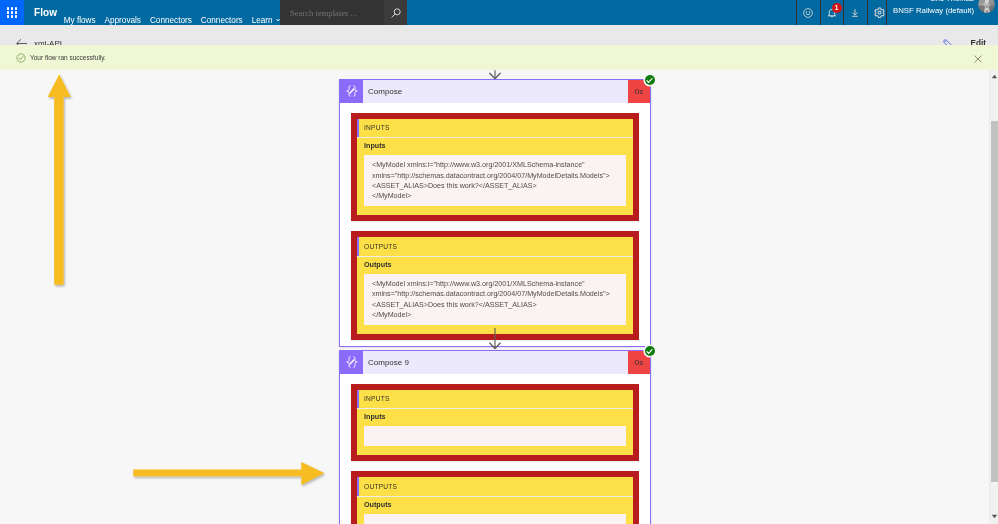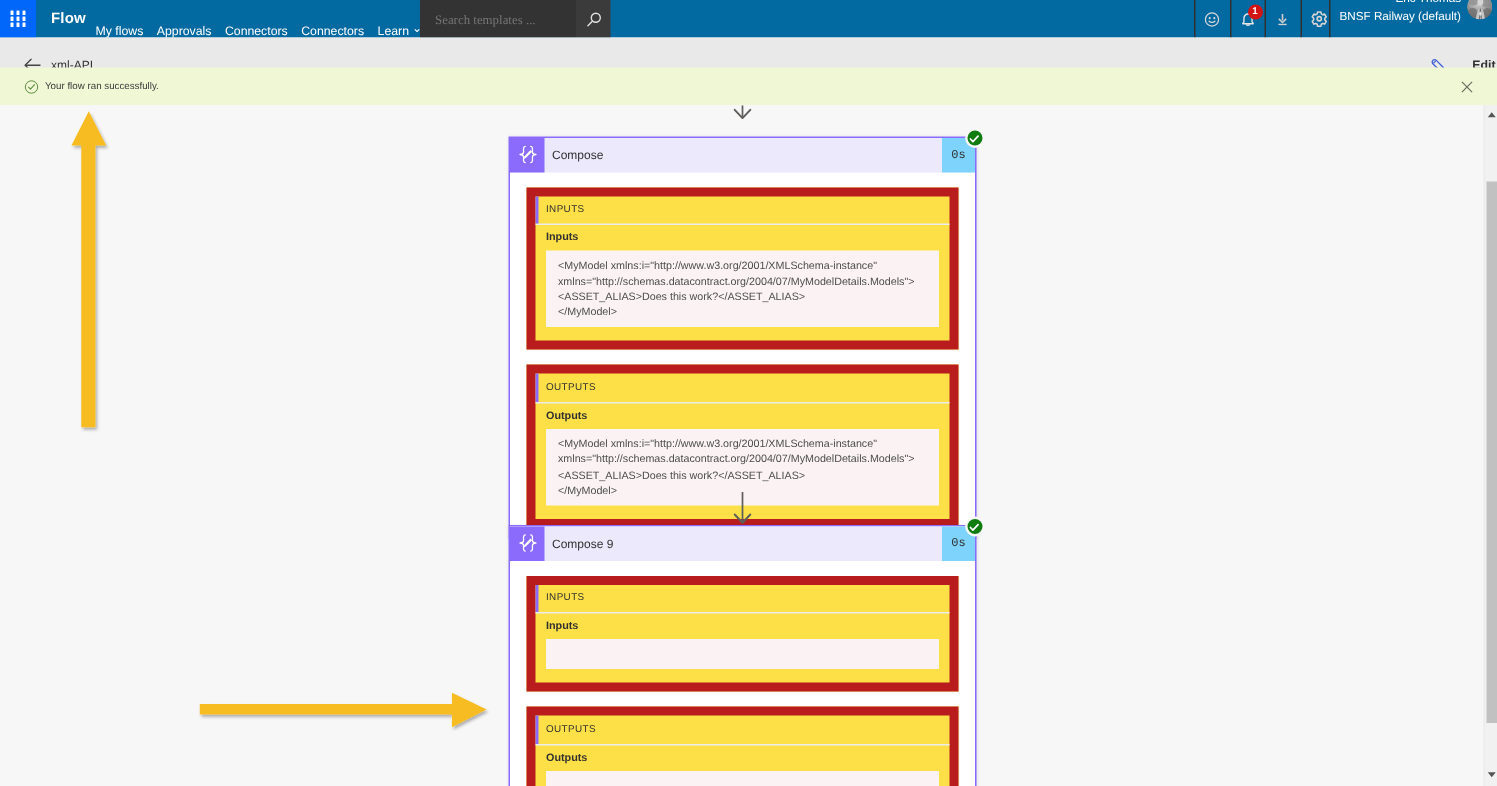"Edit" .editbtn { padding-right: 1px -> 12px }
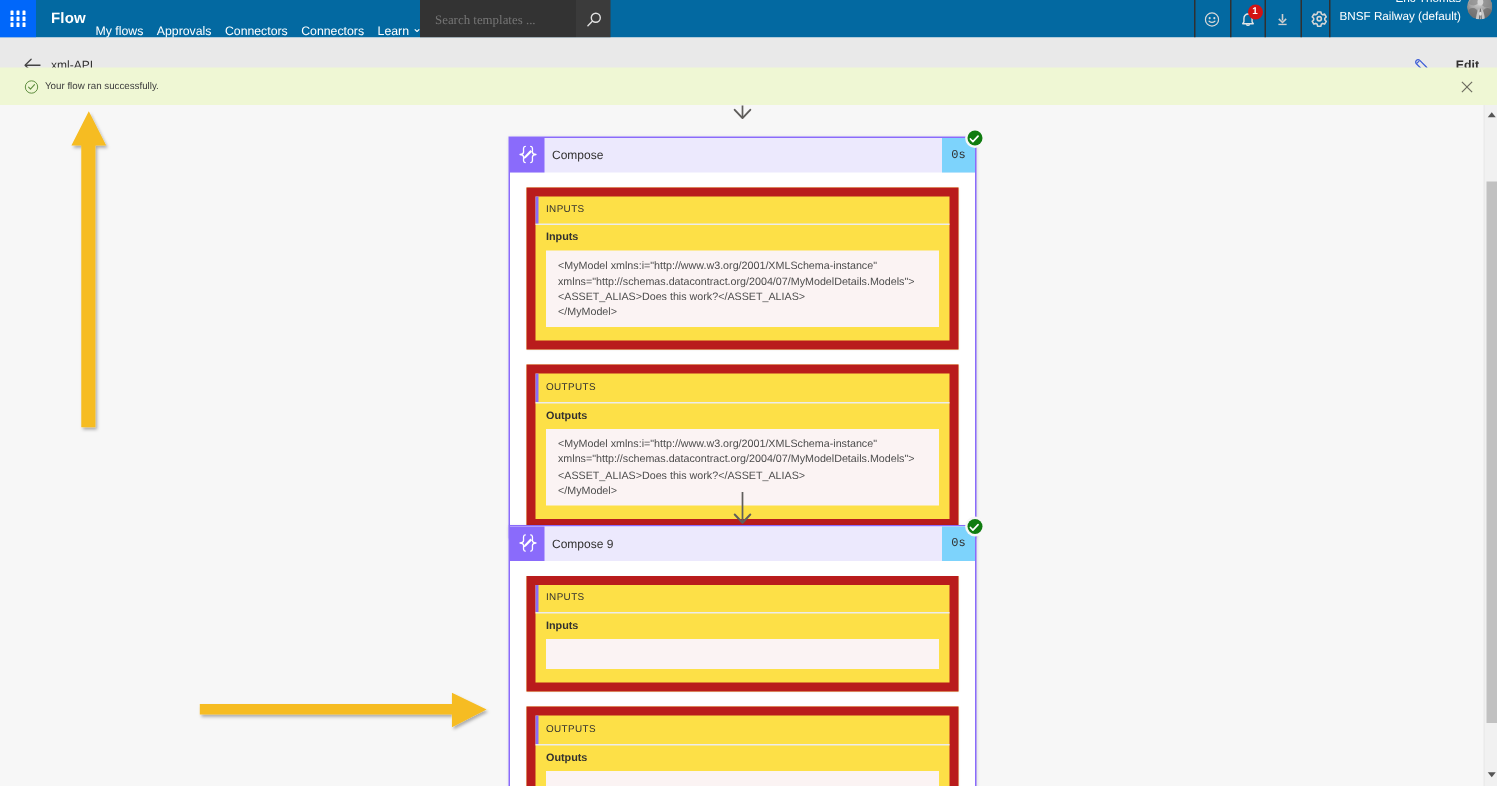"Compose" div.card { margin-top: 12px -> none }
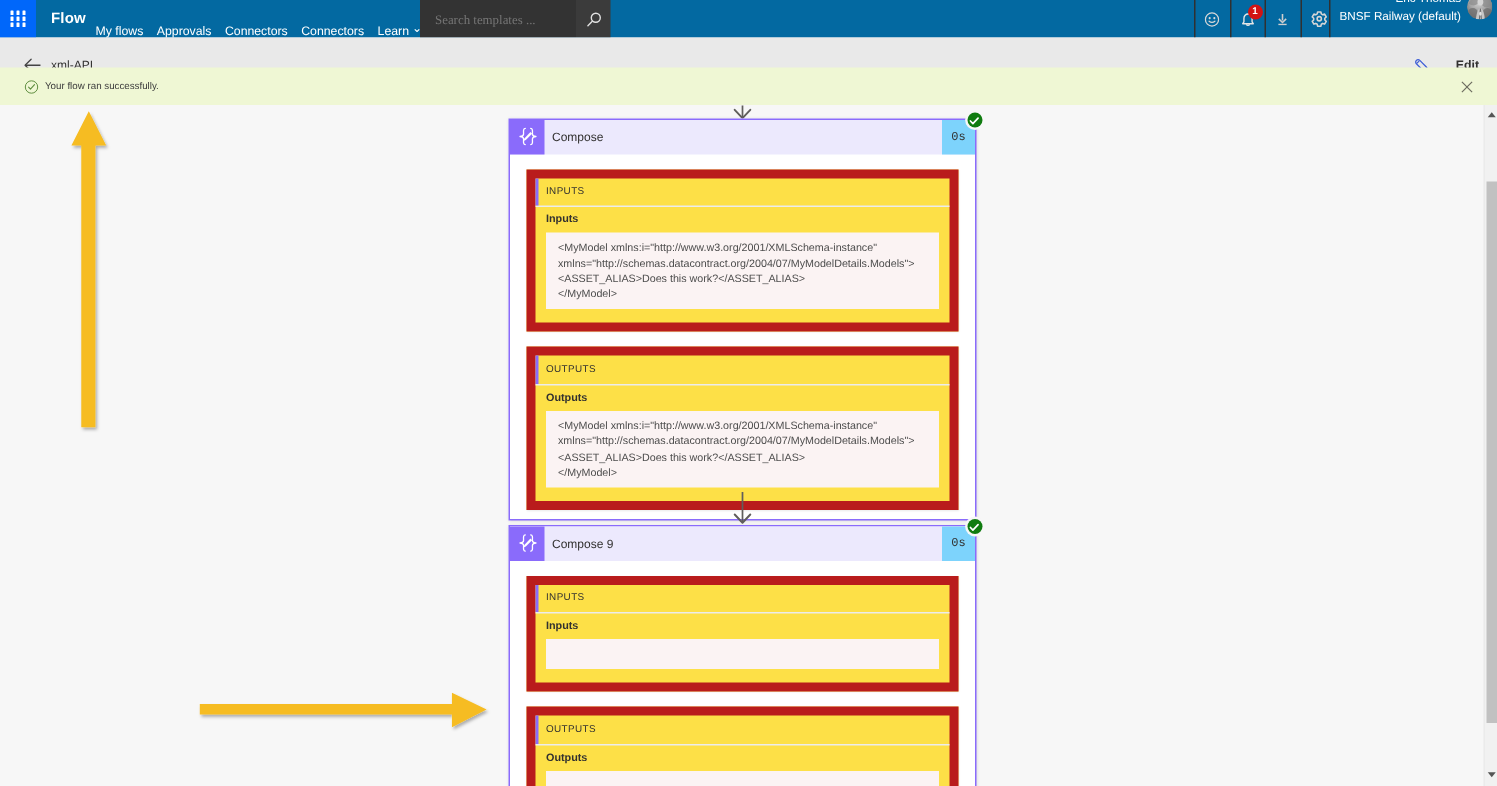"0s" .card-dur { background: #7dd3fc -> #ef4444; font-family: Liberation Mono, monospace -> none }
